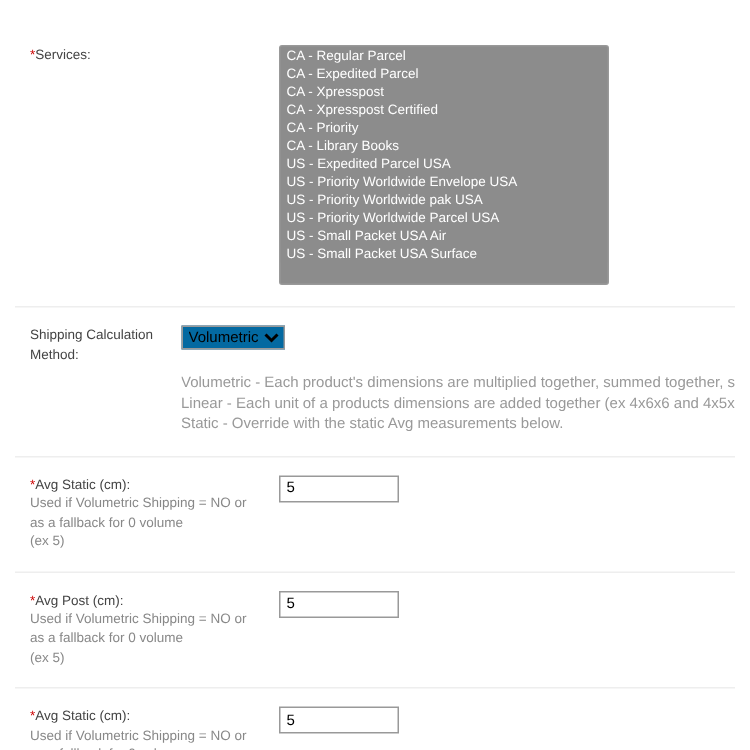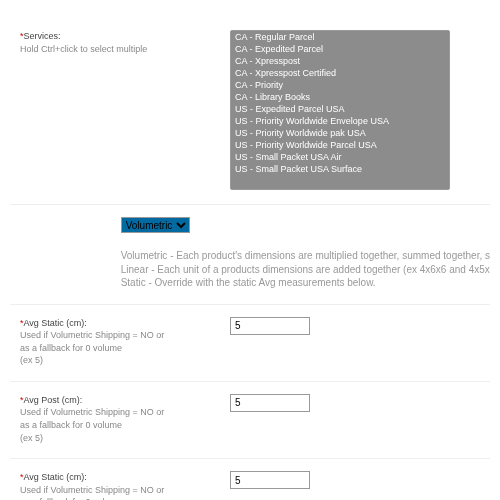"*Services:" .section { gap: 44px -> none }
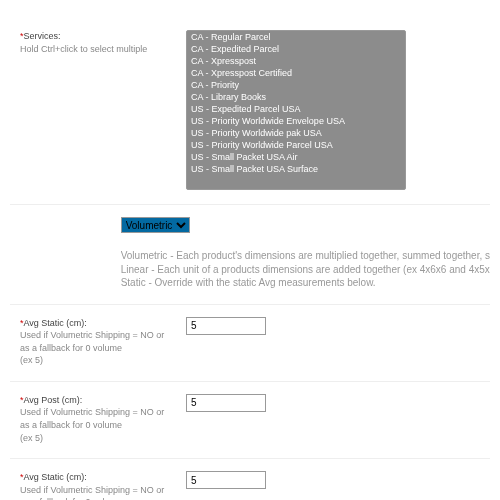"Hold Ctrl+click to select multiple" span.sublabel { html: <span>Hold Ctrl+click to select multiple</span> -> none }
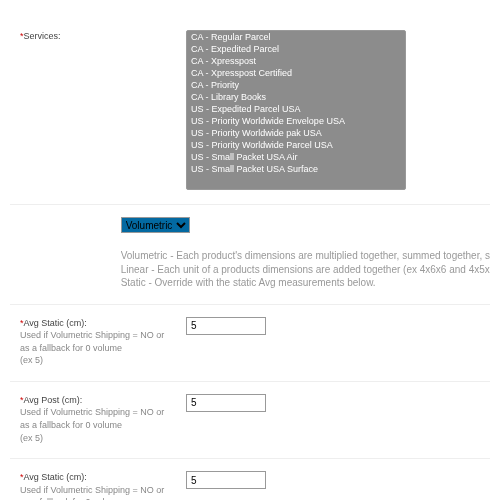"Shipping Calculation Method:" span.title { html: none -> <span>Shipping Calculation Method:</span> }
